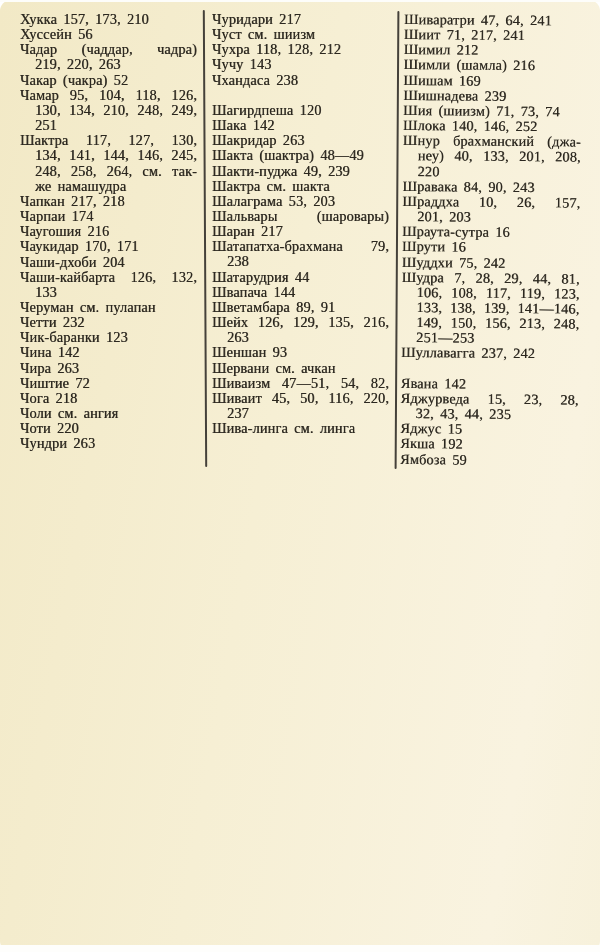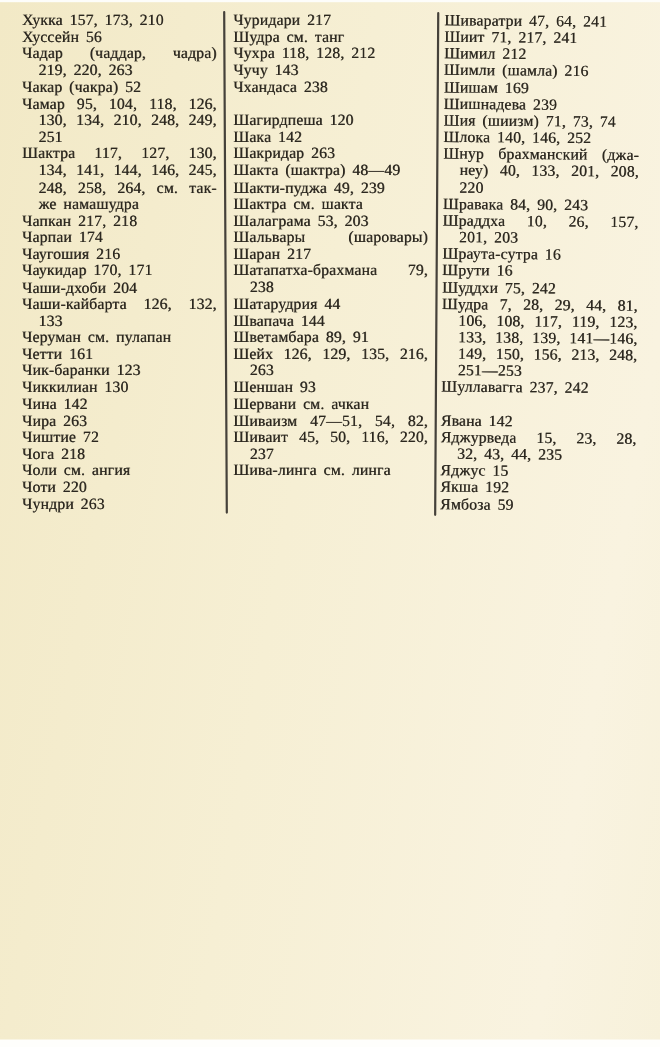"Хукка 157, 173, 210" .page { border-radius: none -> 11px }
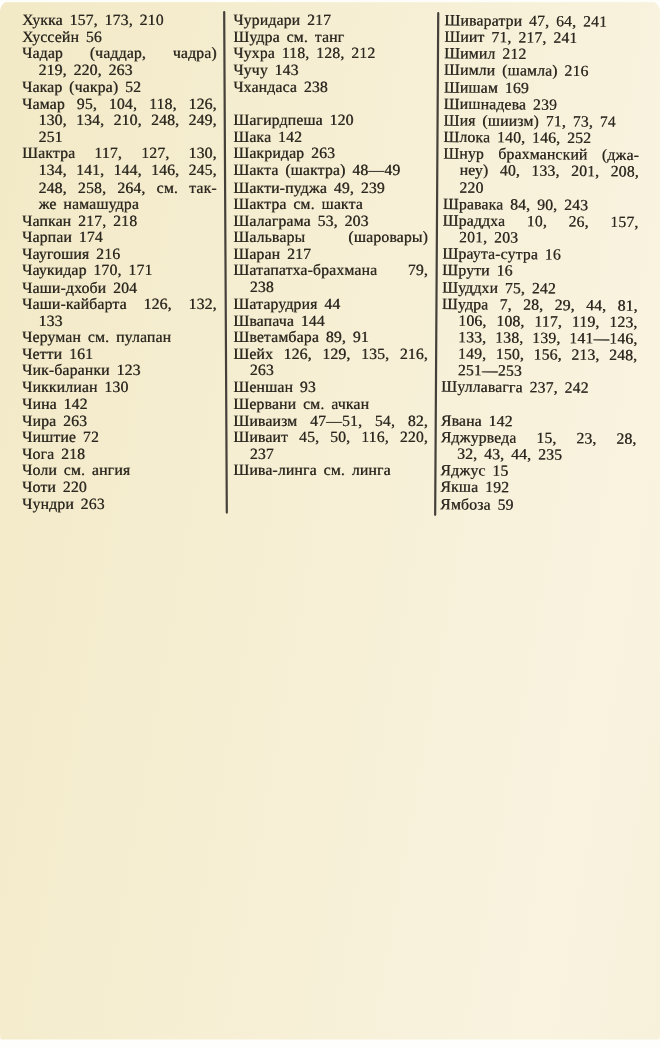"Шудра см. танг" div.line { text: Шудра см. танг -> Чуст см. шиизм }
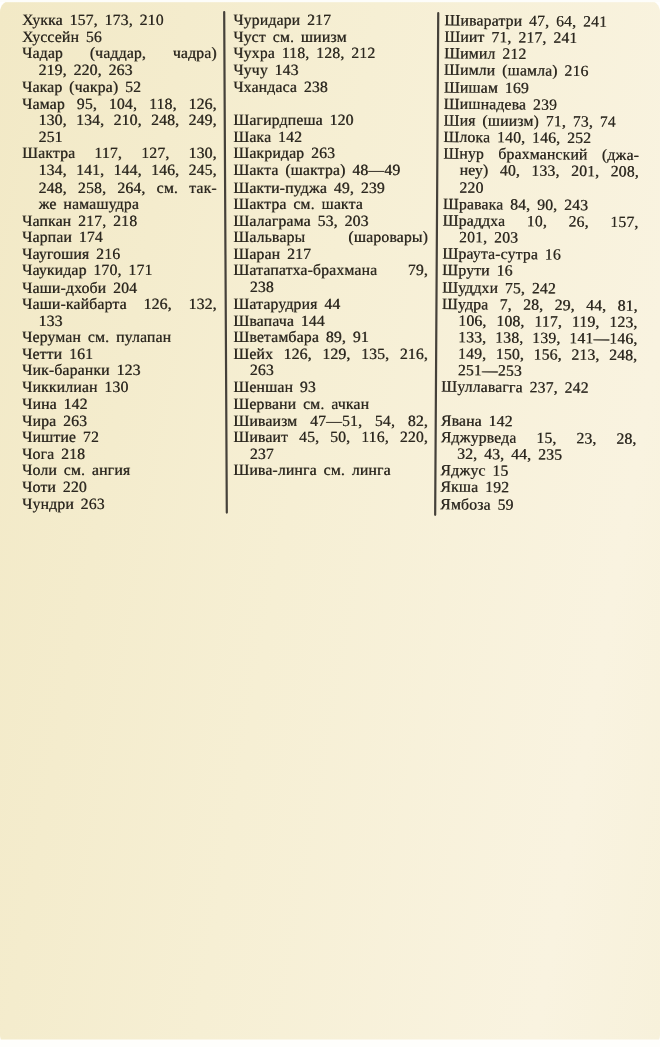"Четти 161" div.line { text: 161 -> 232 }
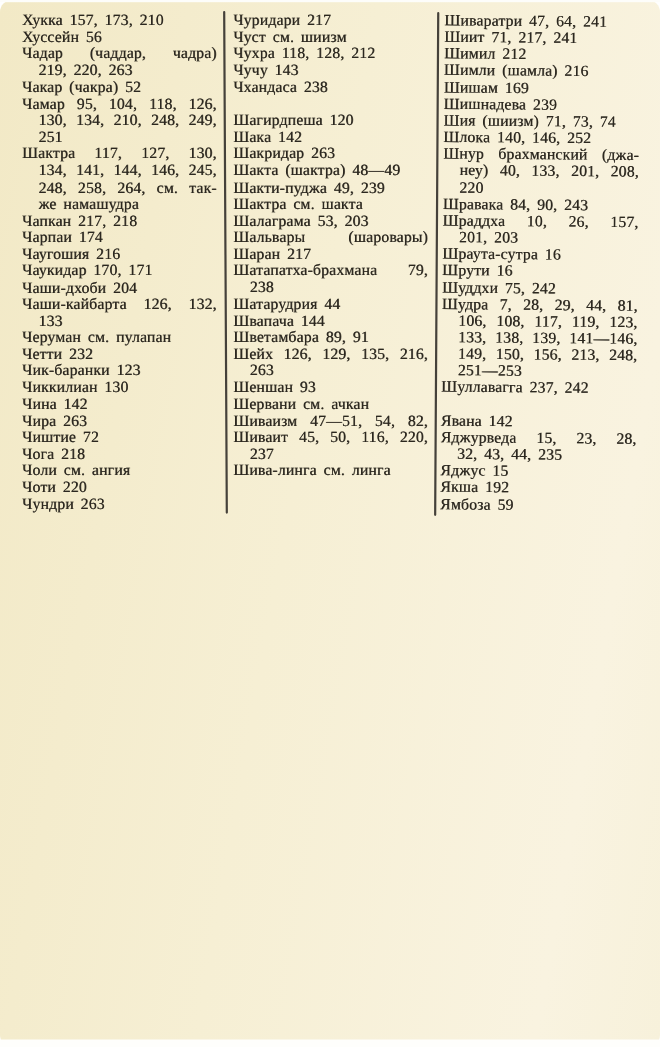"Чиккилиан 130" div.line { html: <div>Чиккилиан 130</div> -> none }
